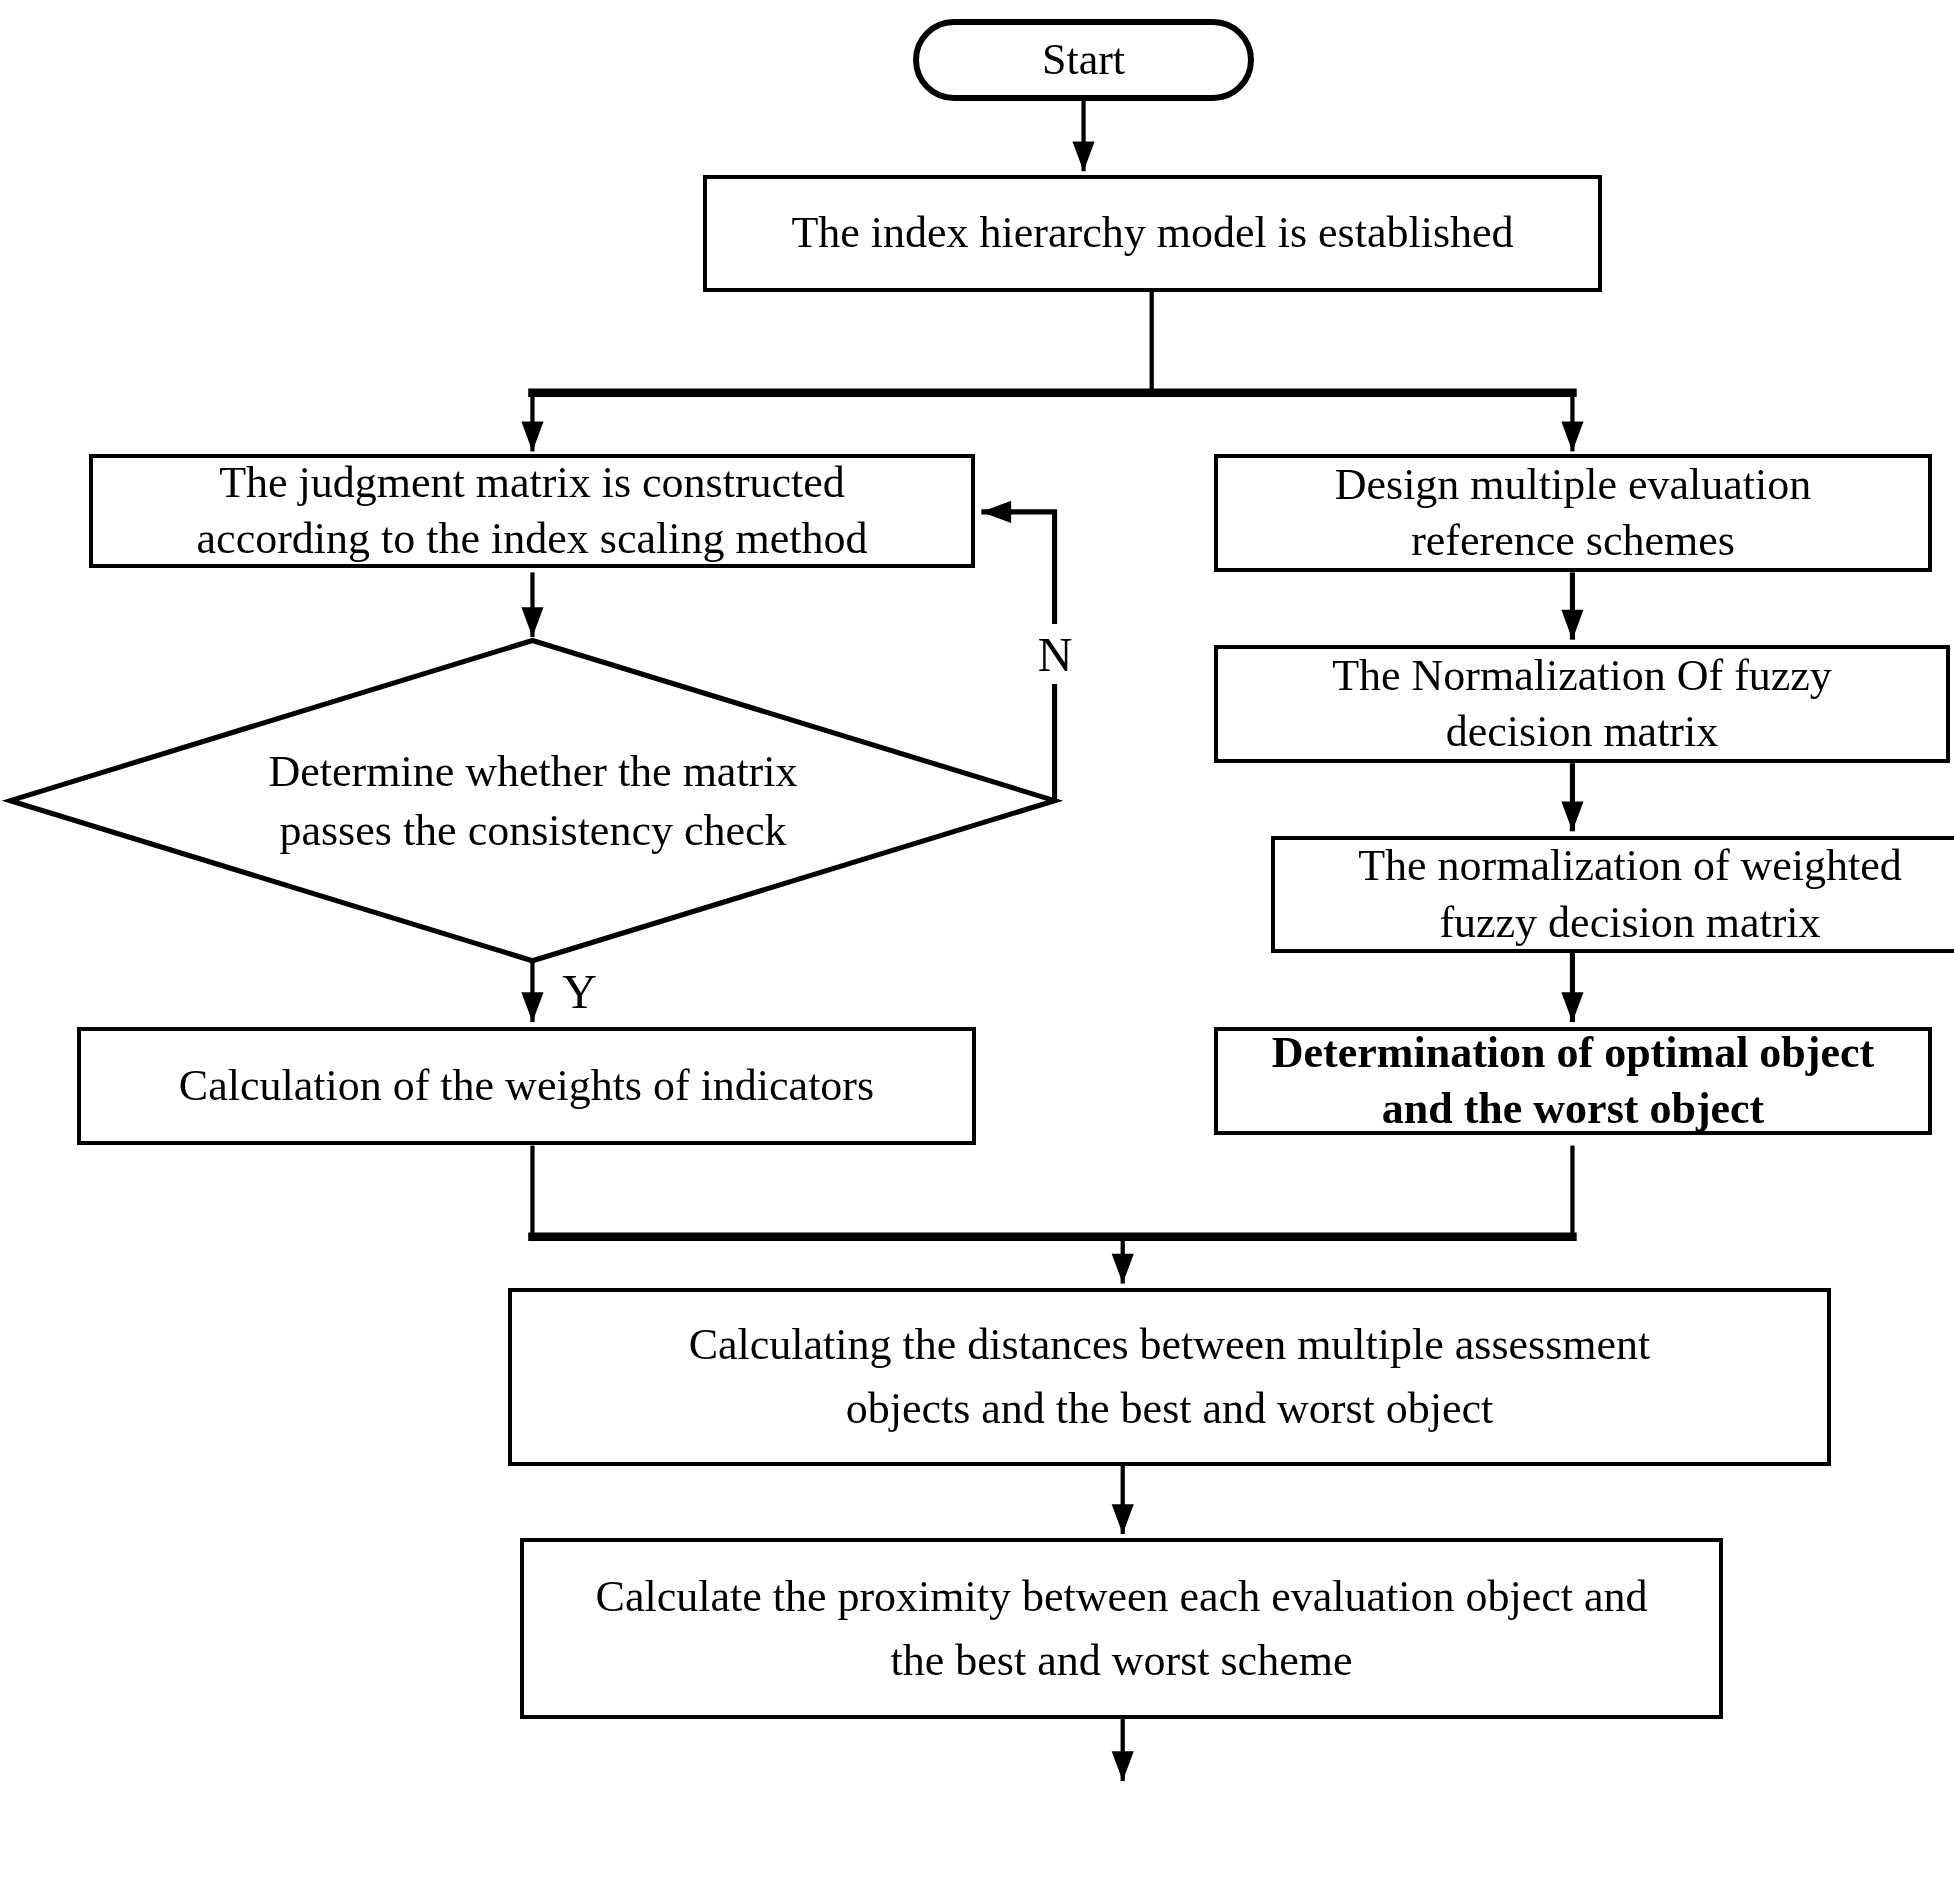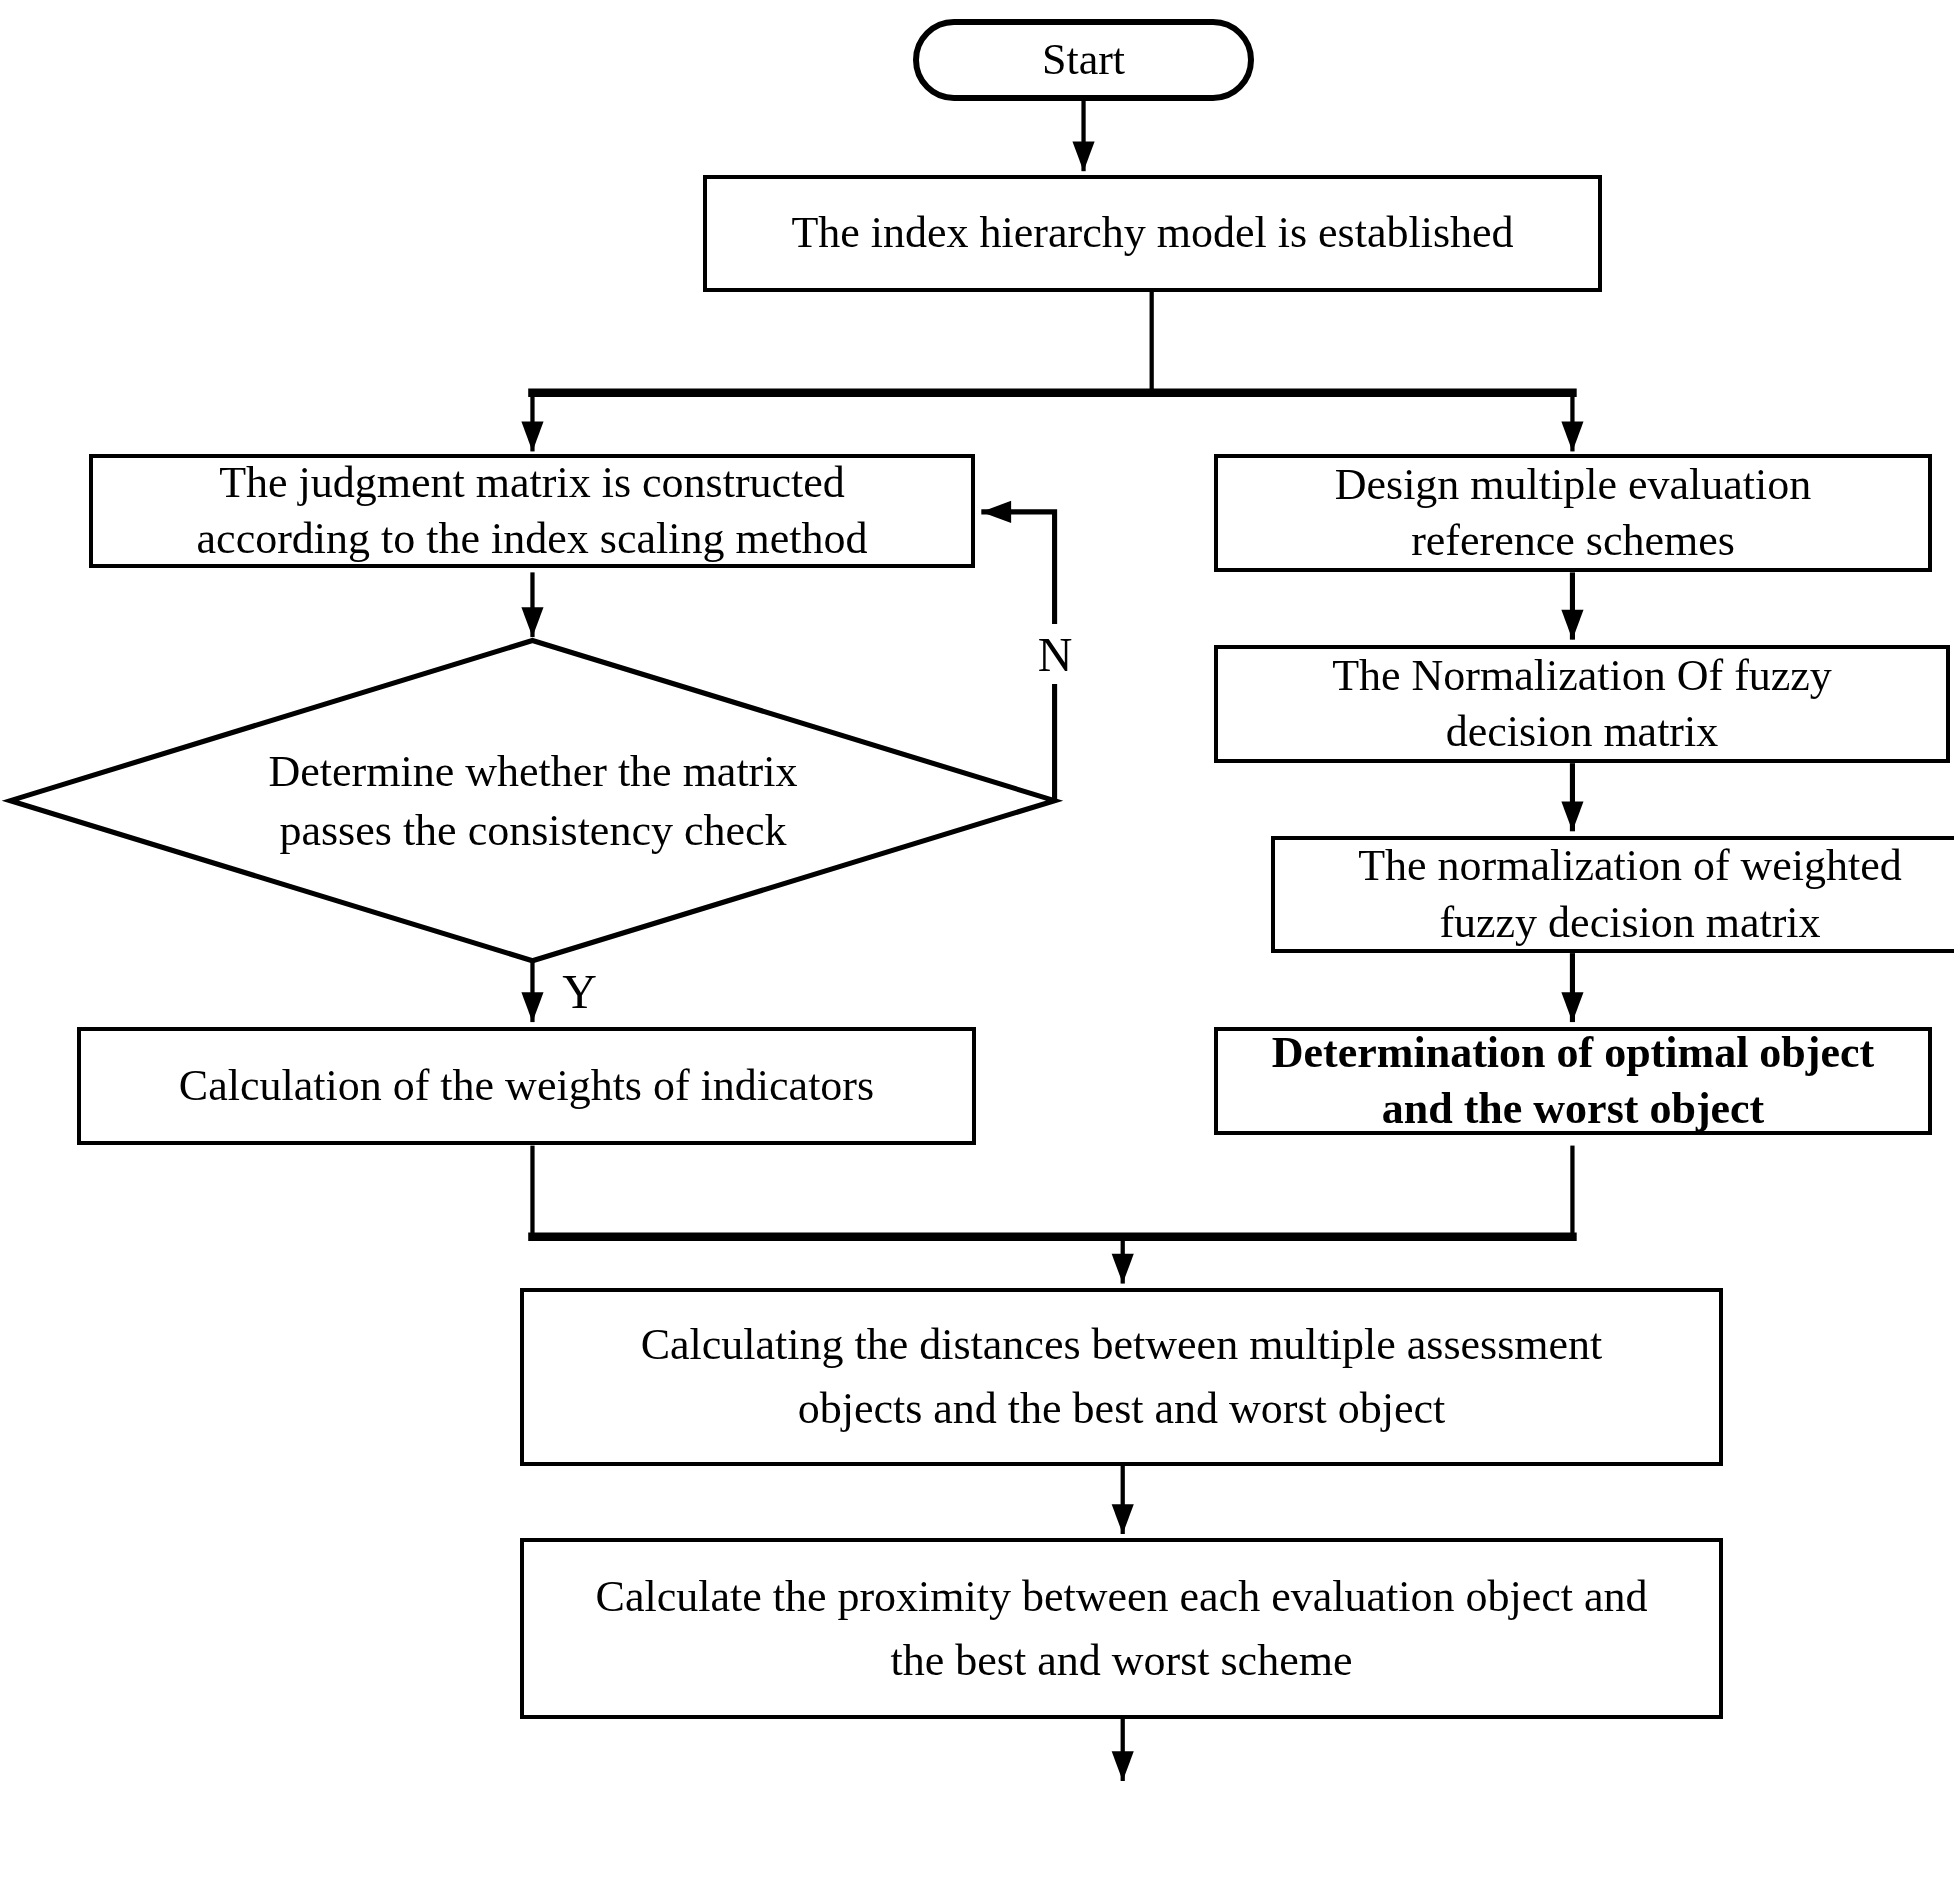"Calculating the distances between" div.node { left: 520px -> 508px; width: 1203px -> 1323px }
